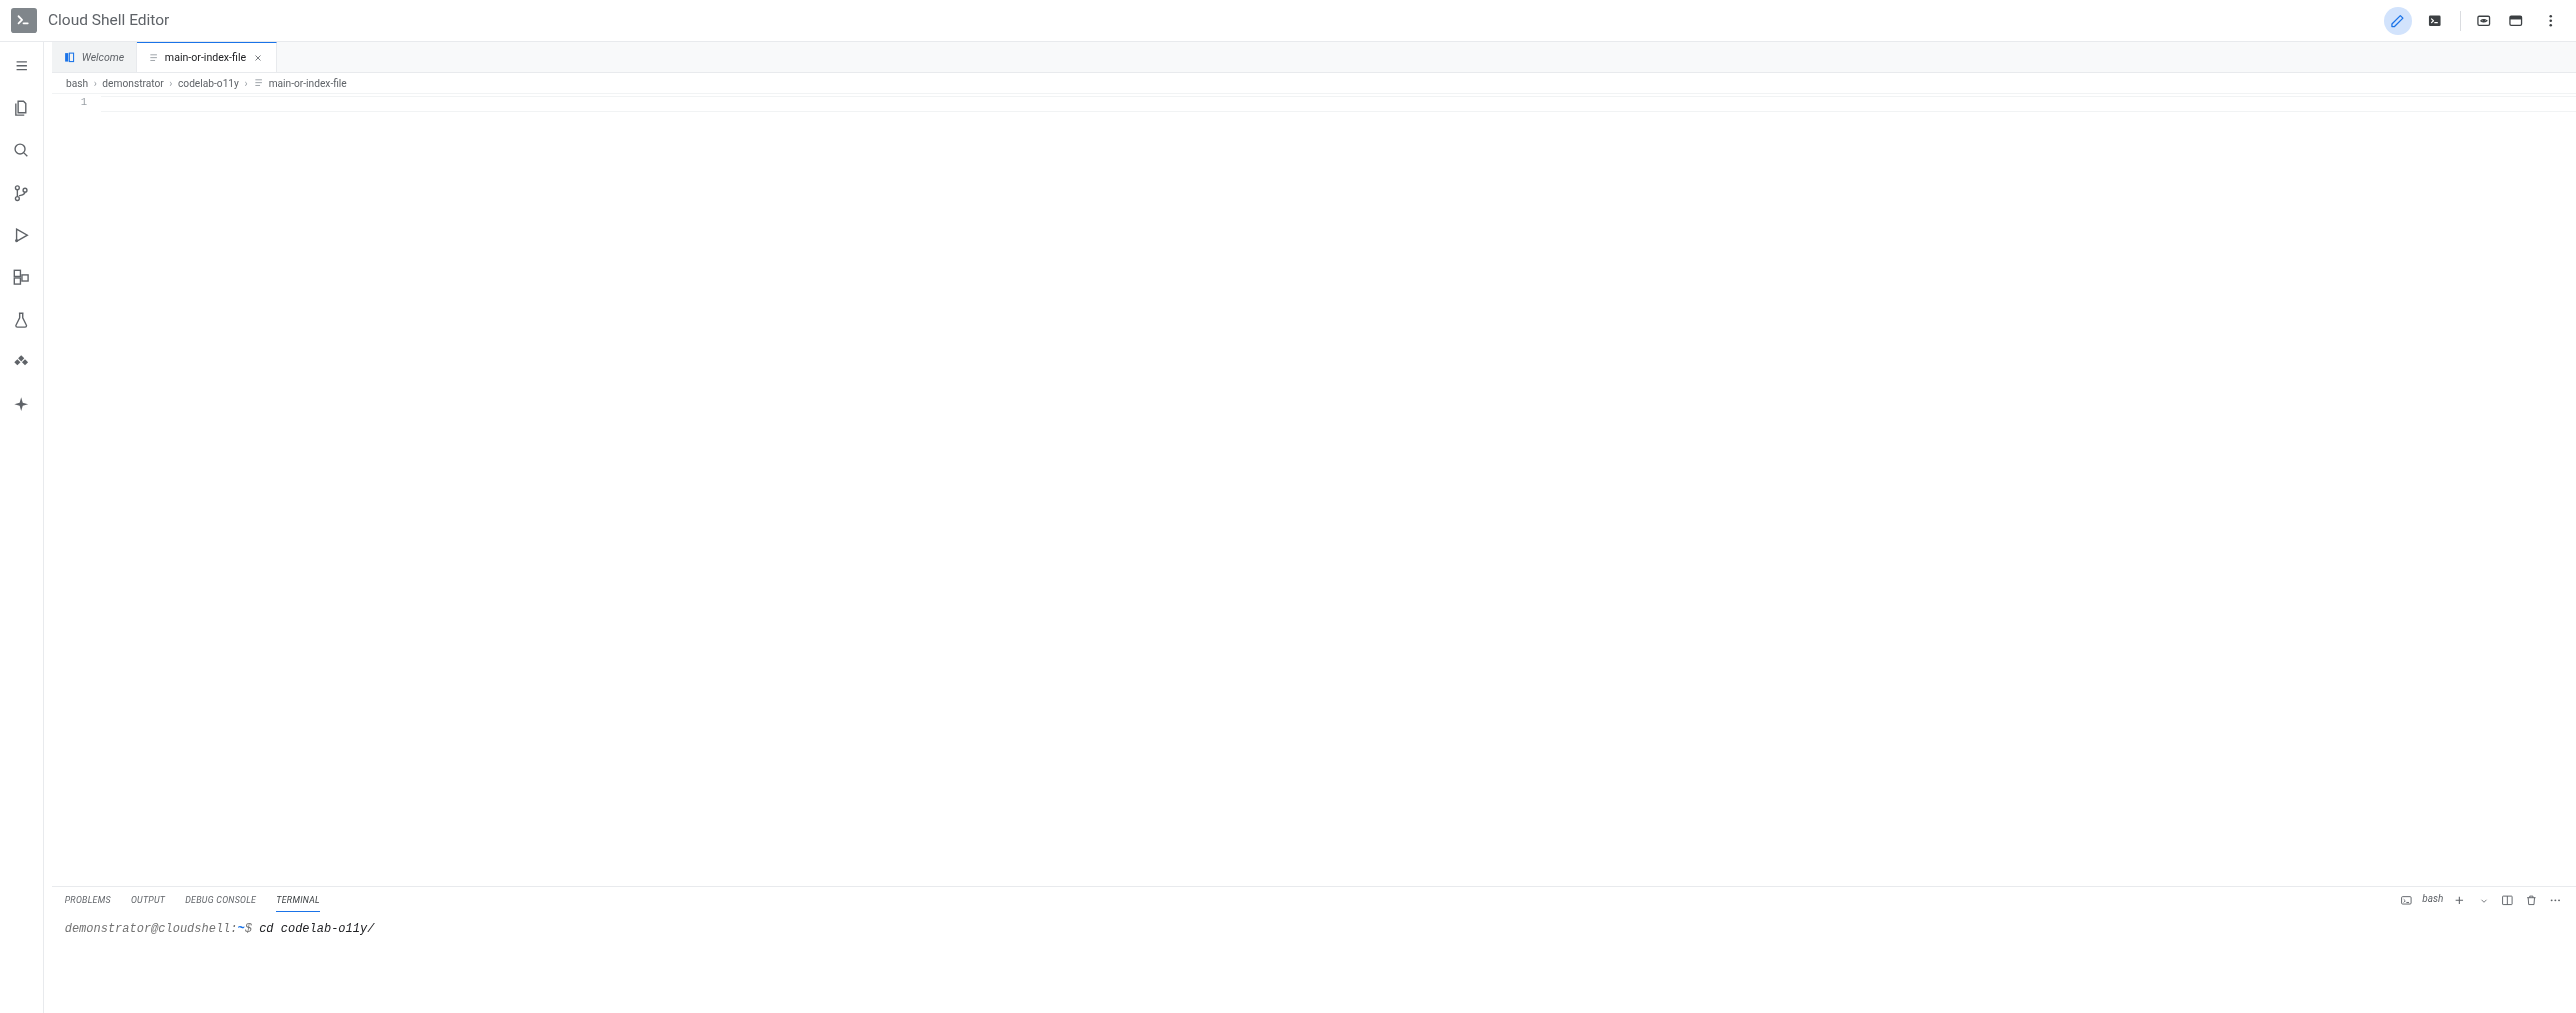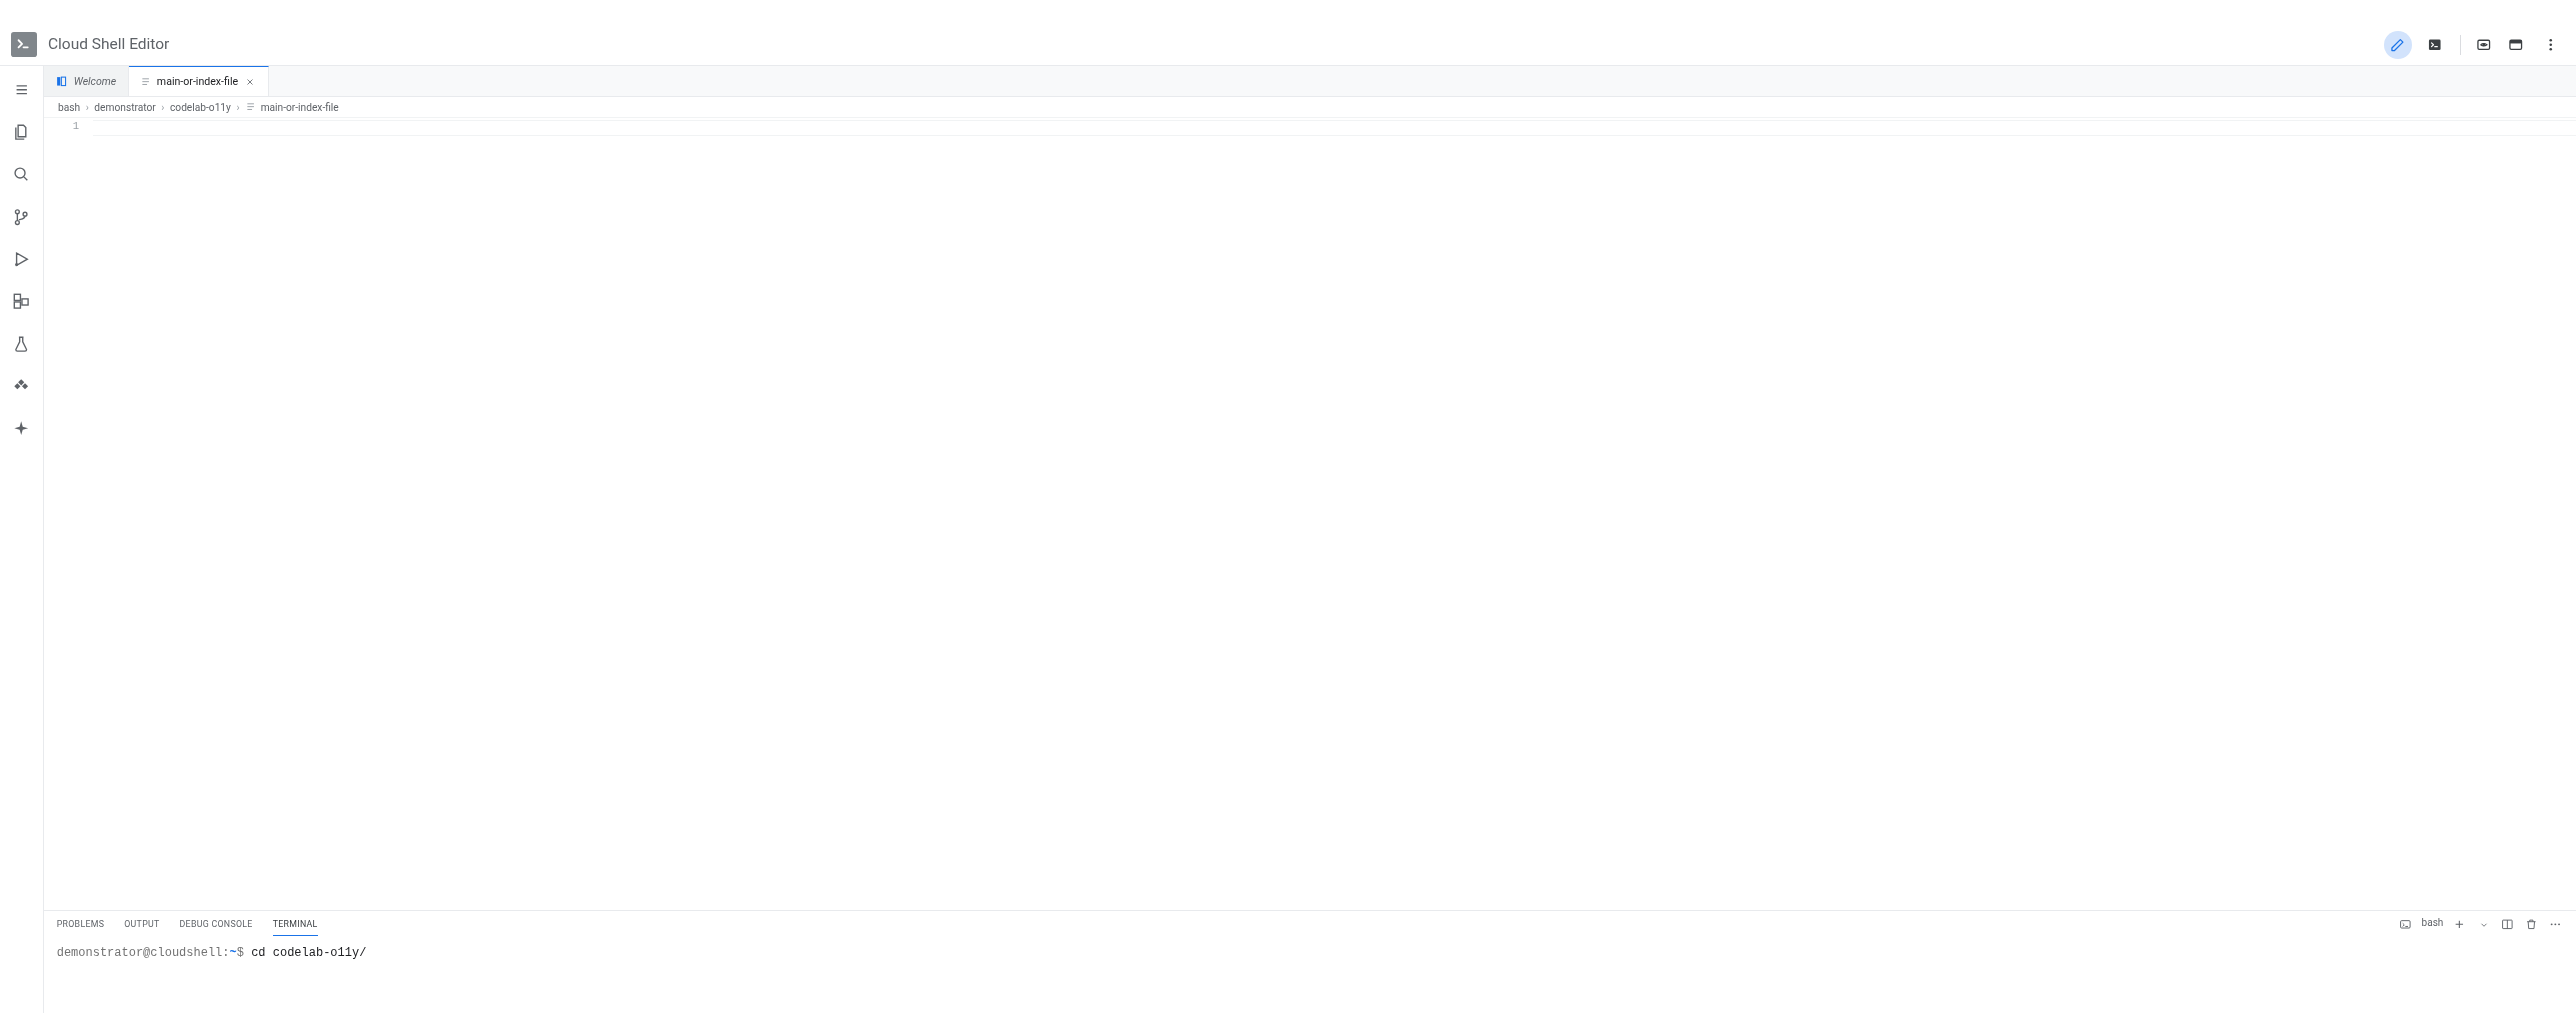"Cloud Shell Editor" .top-header { margin-top: 24px -> none }
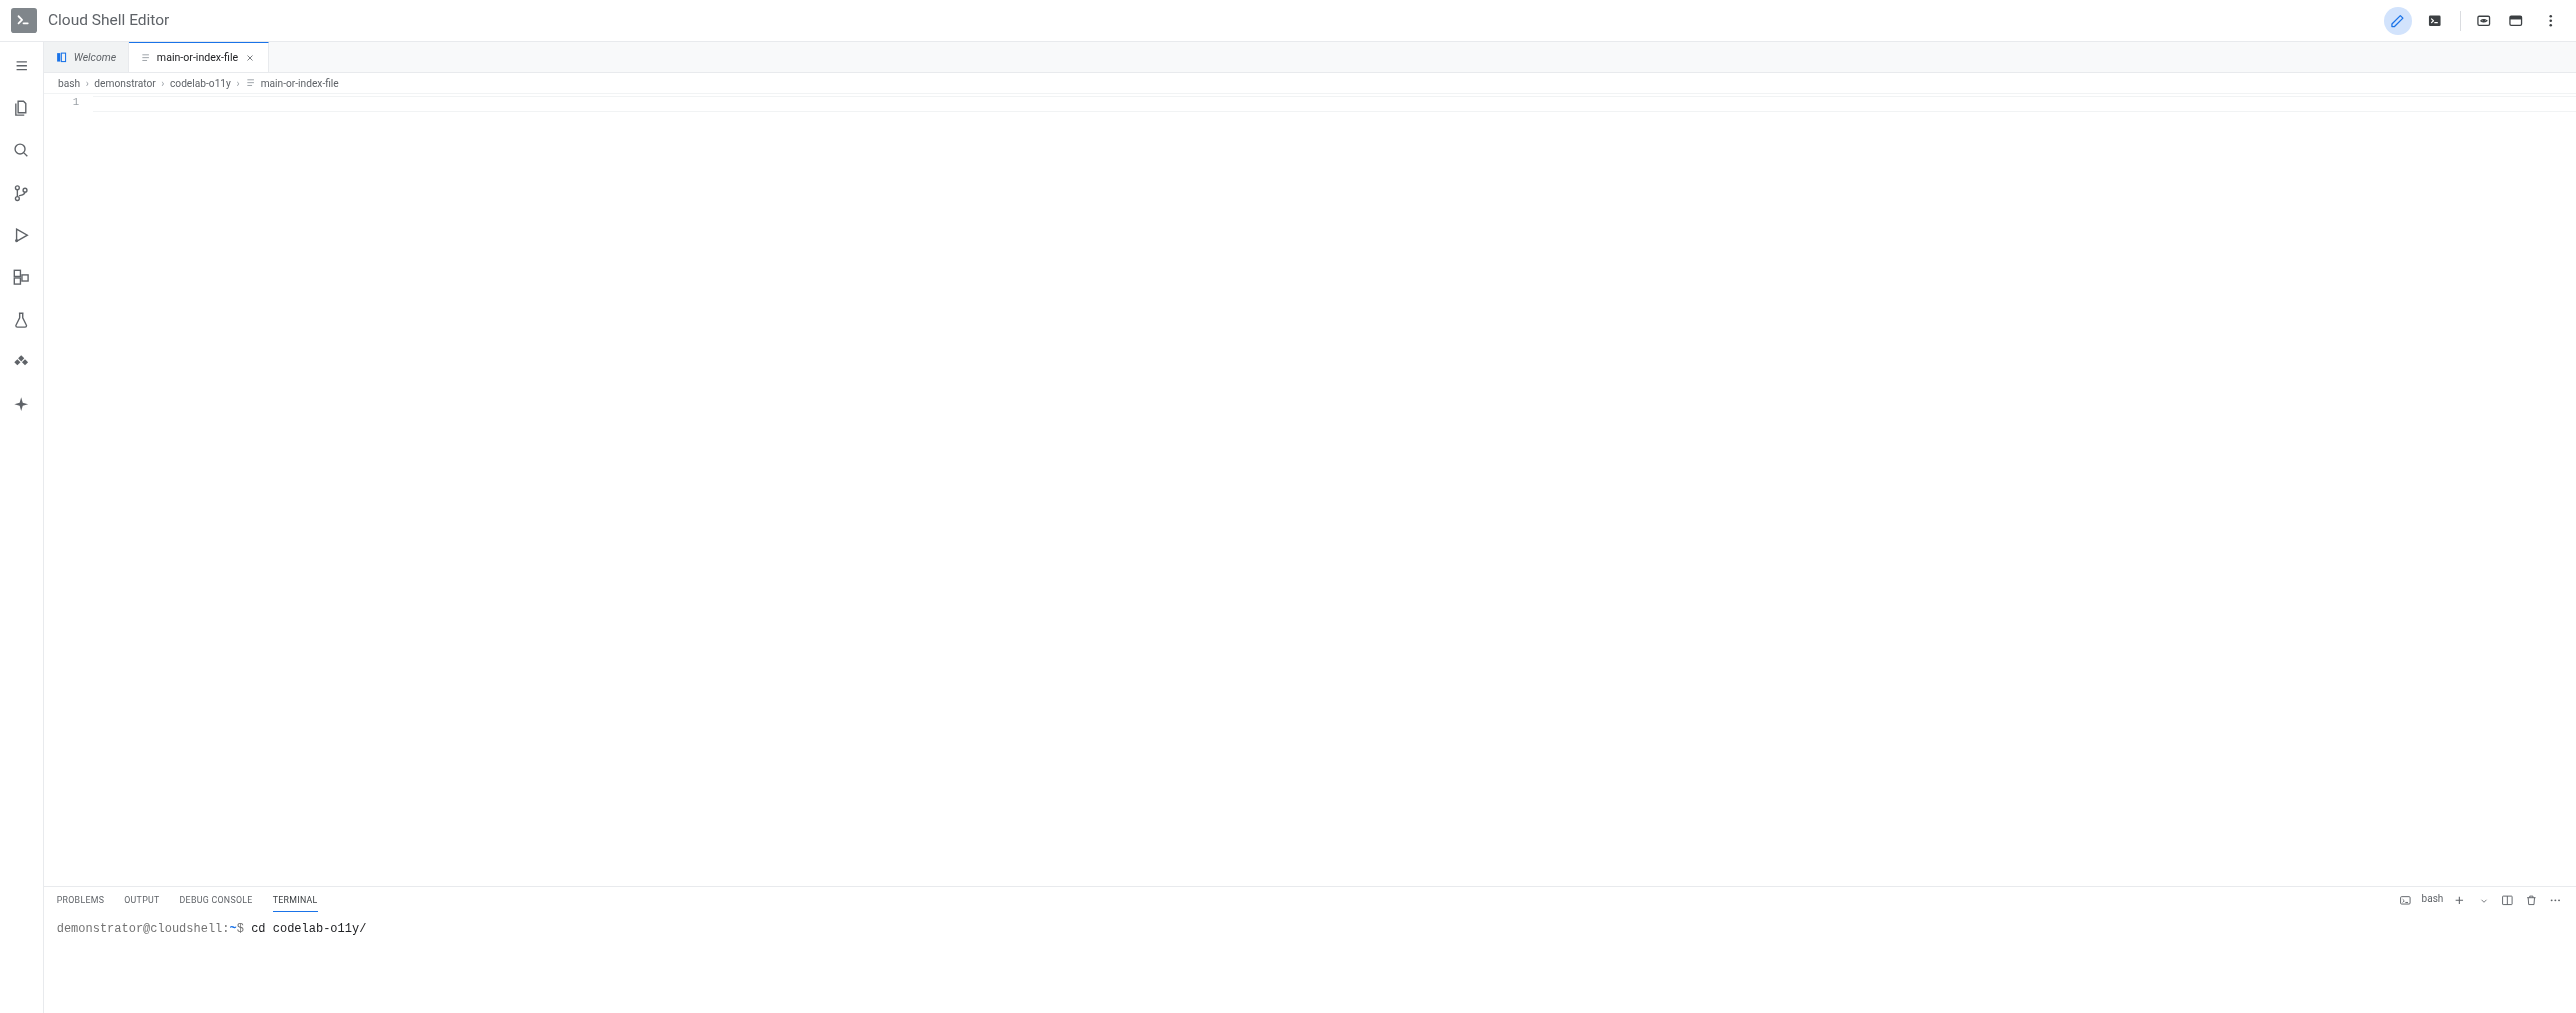"Welcome" .app-body { gap: none -> 8px }
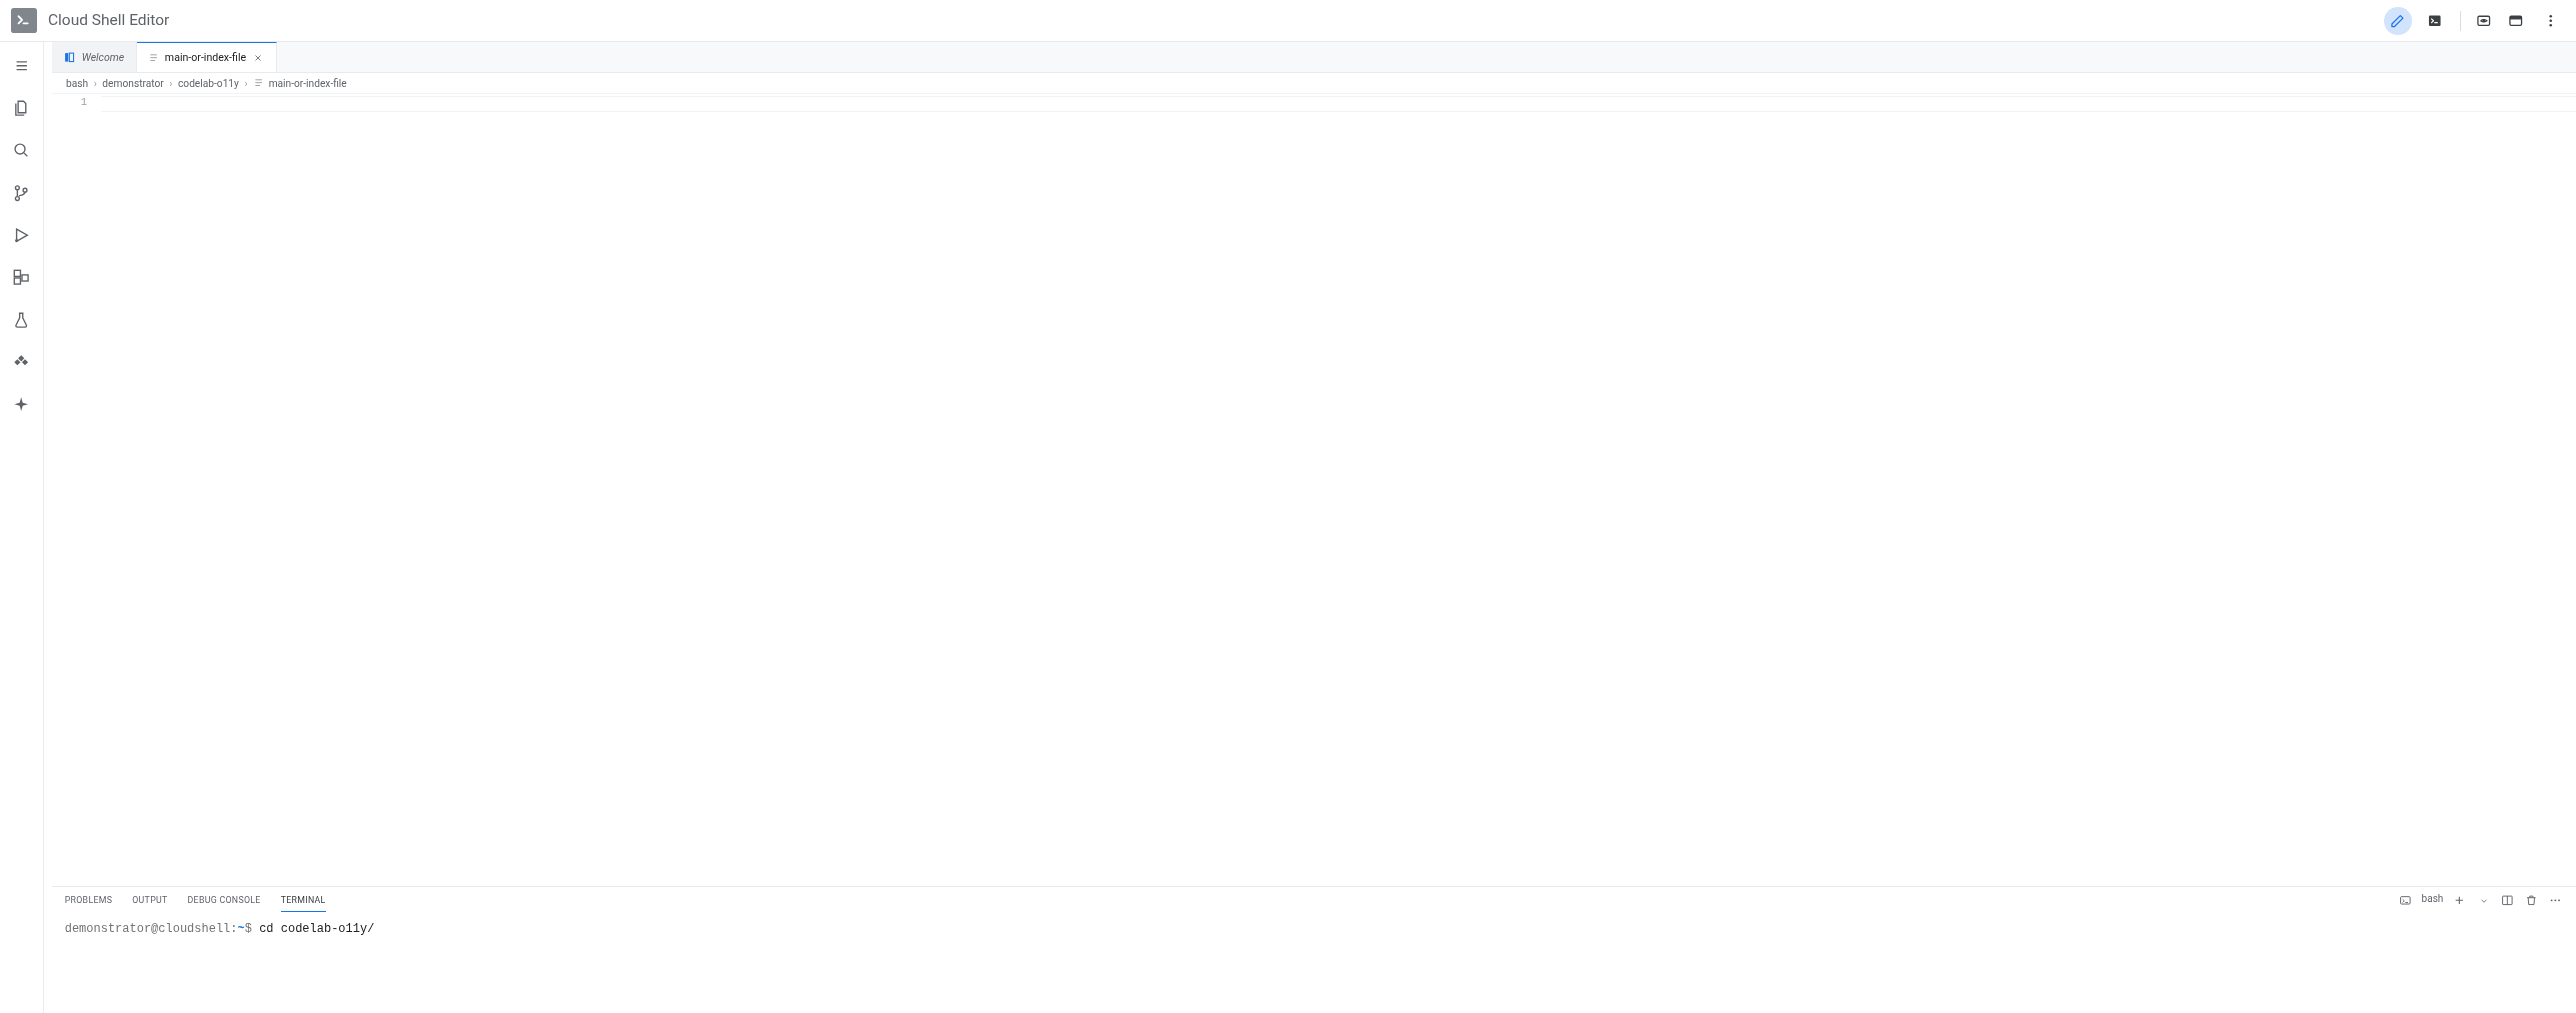"PROBLEMS" .panel { font-style: none -> italic }
